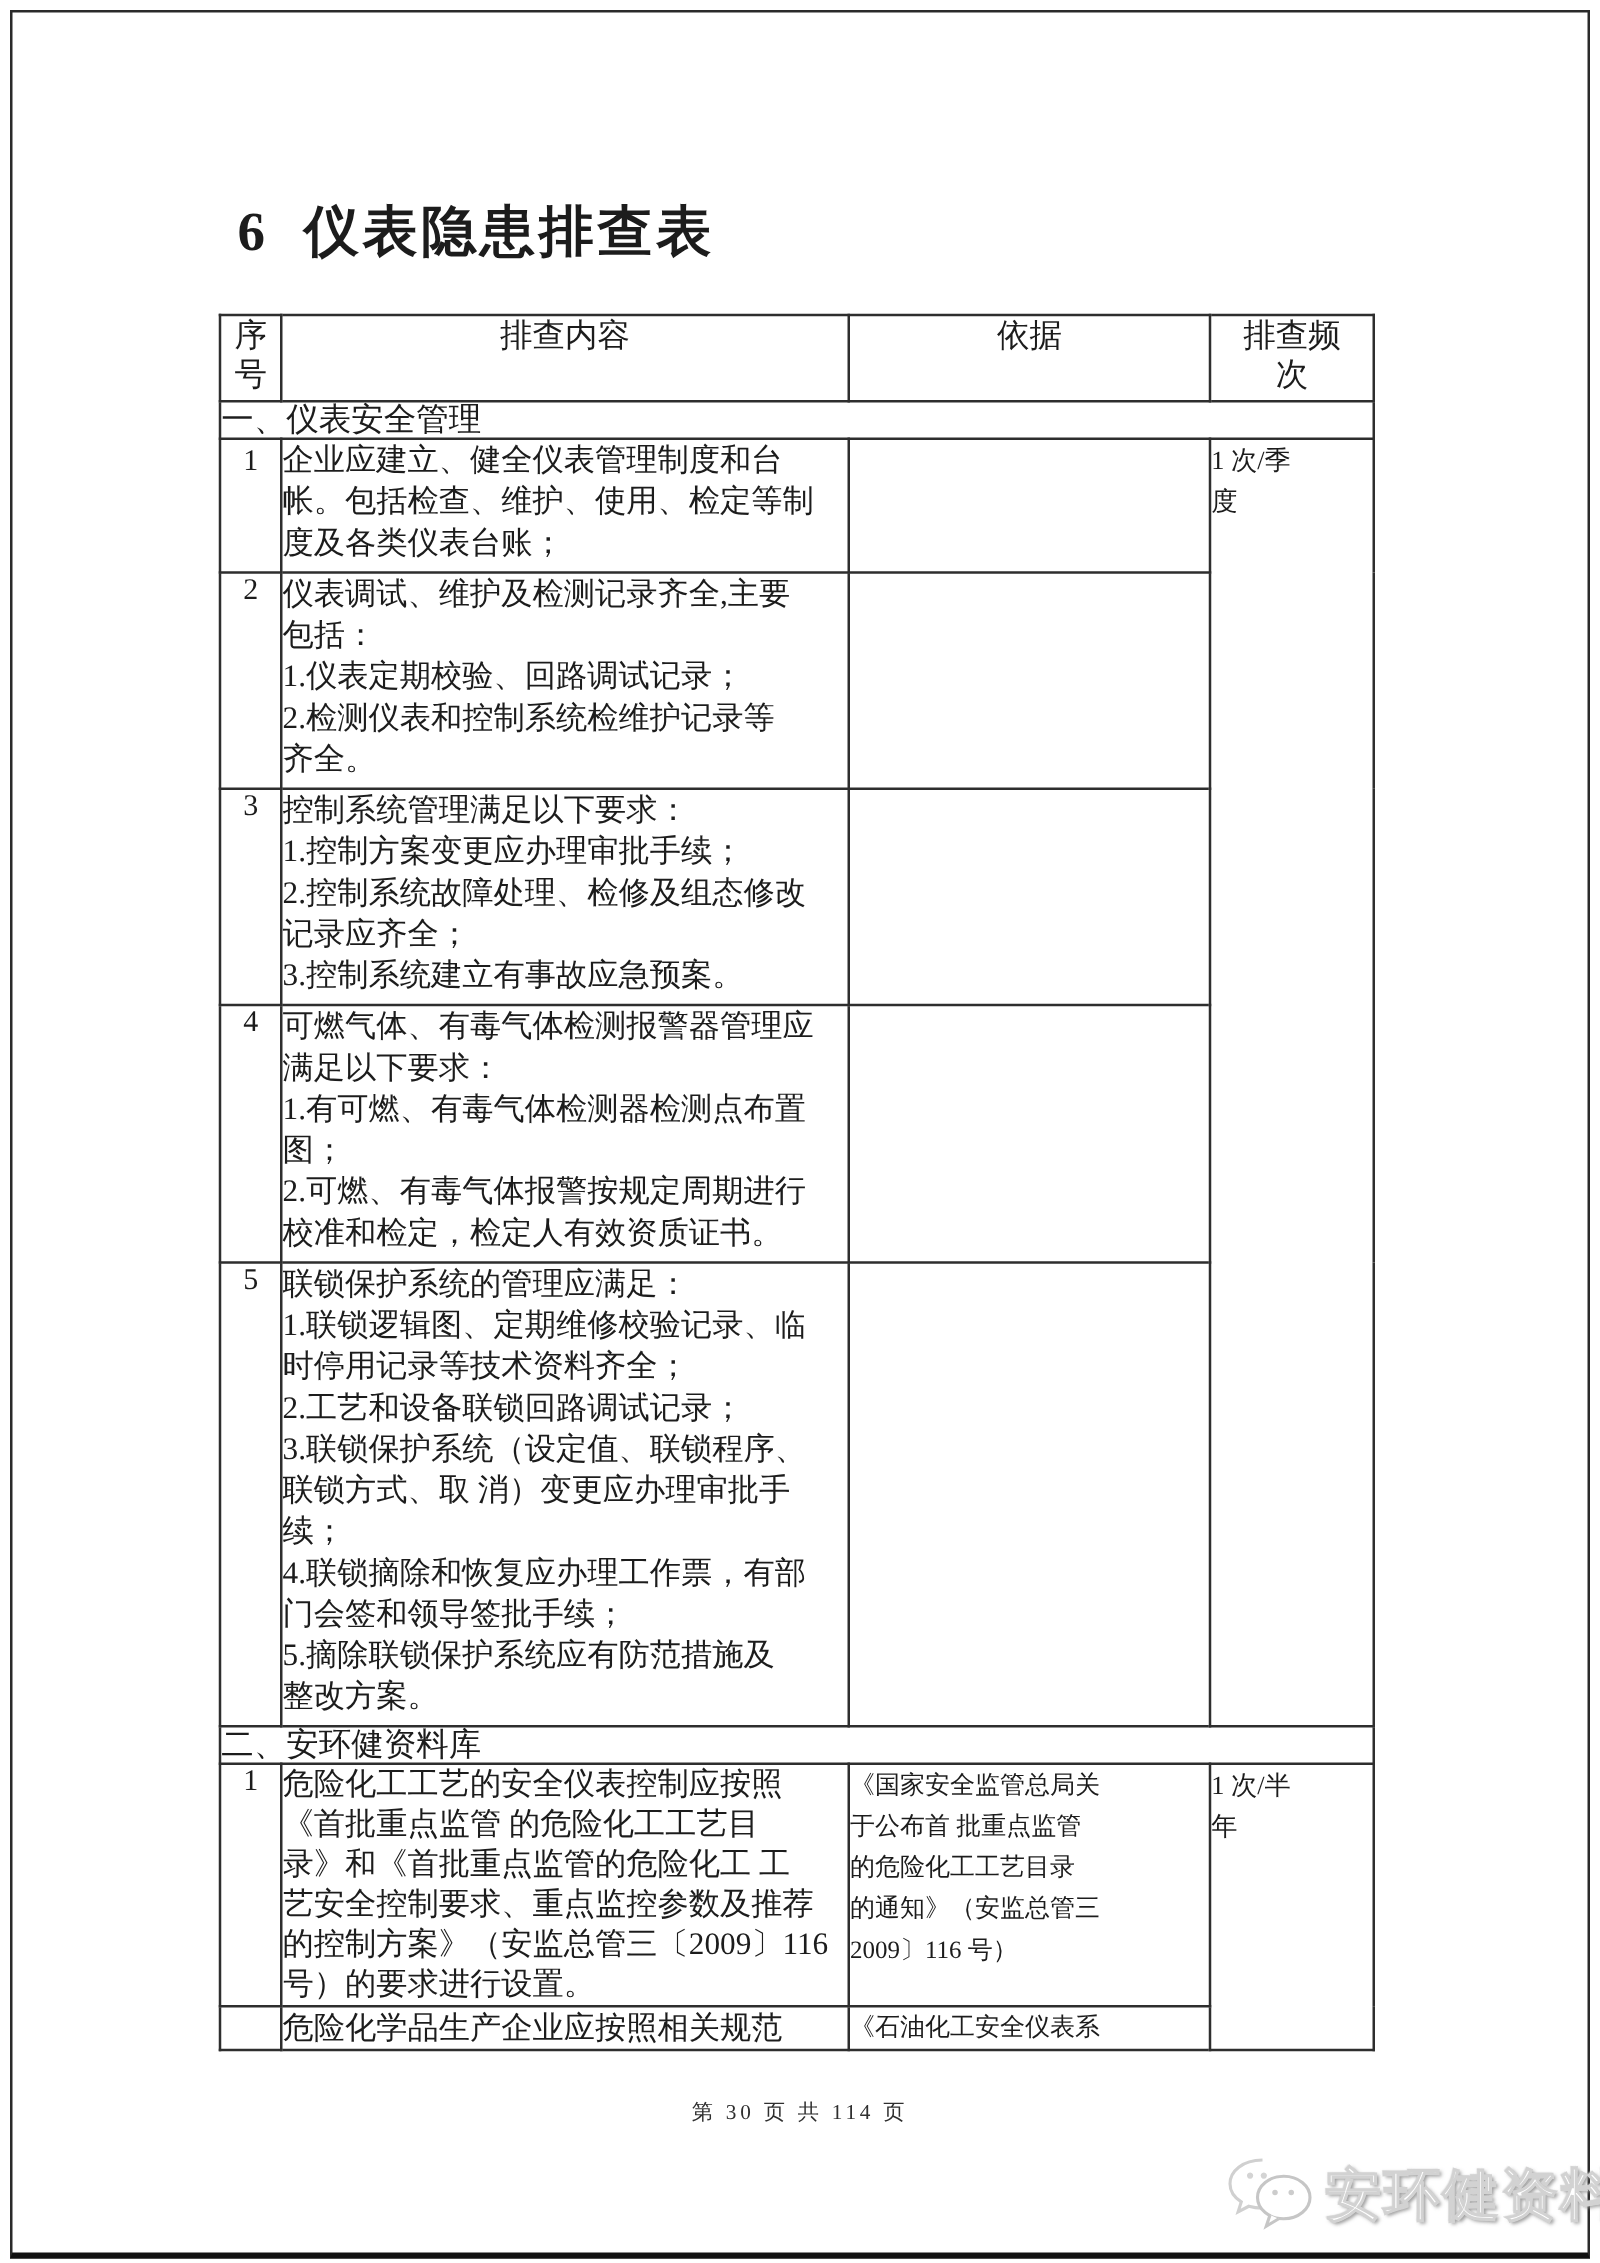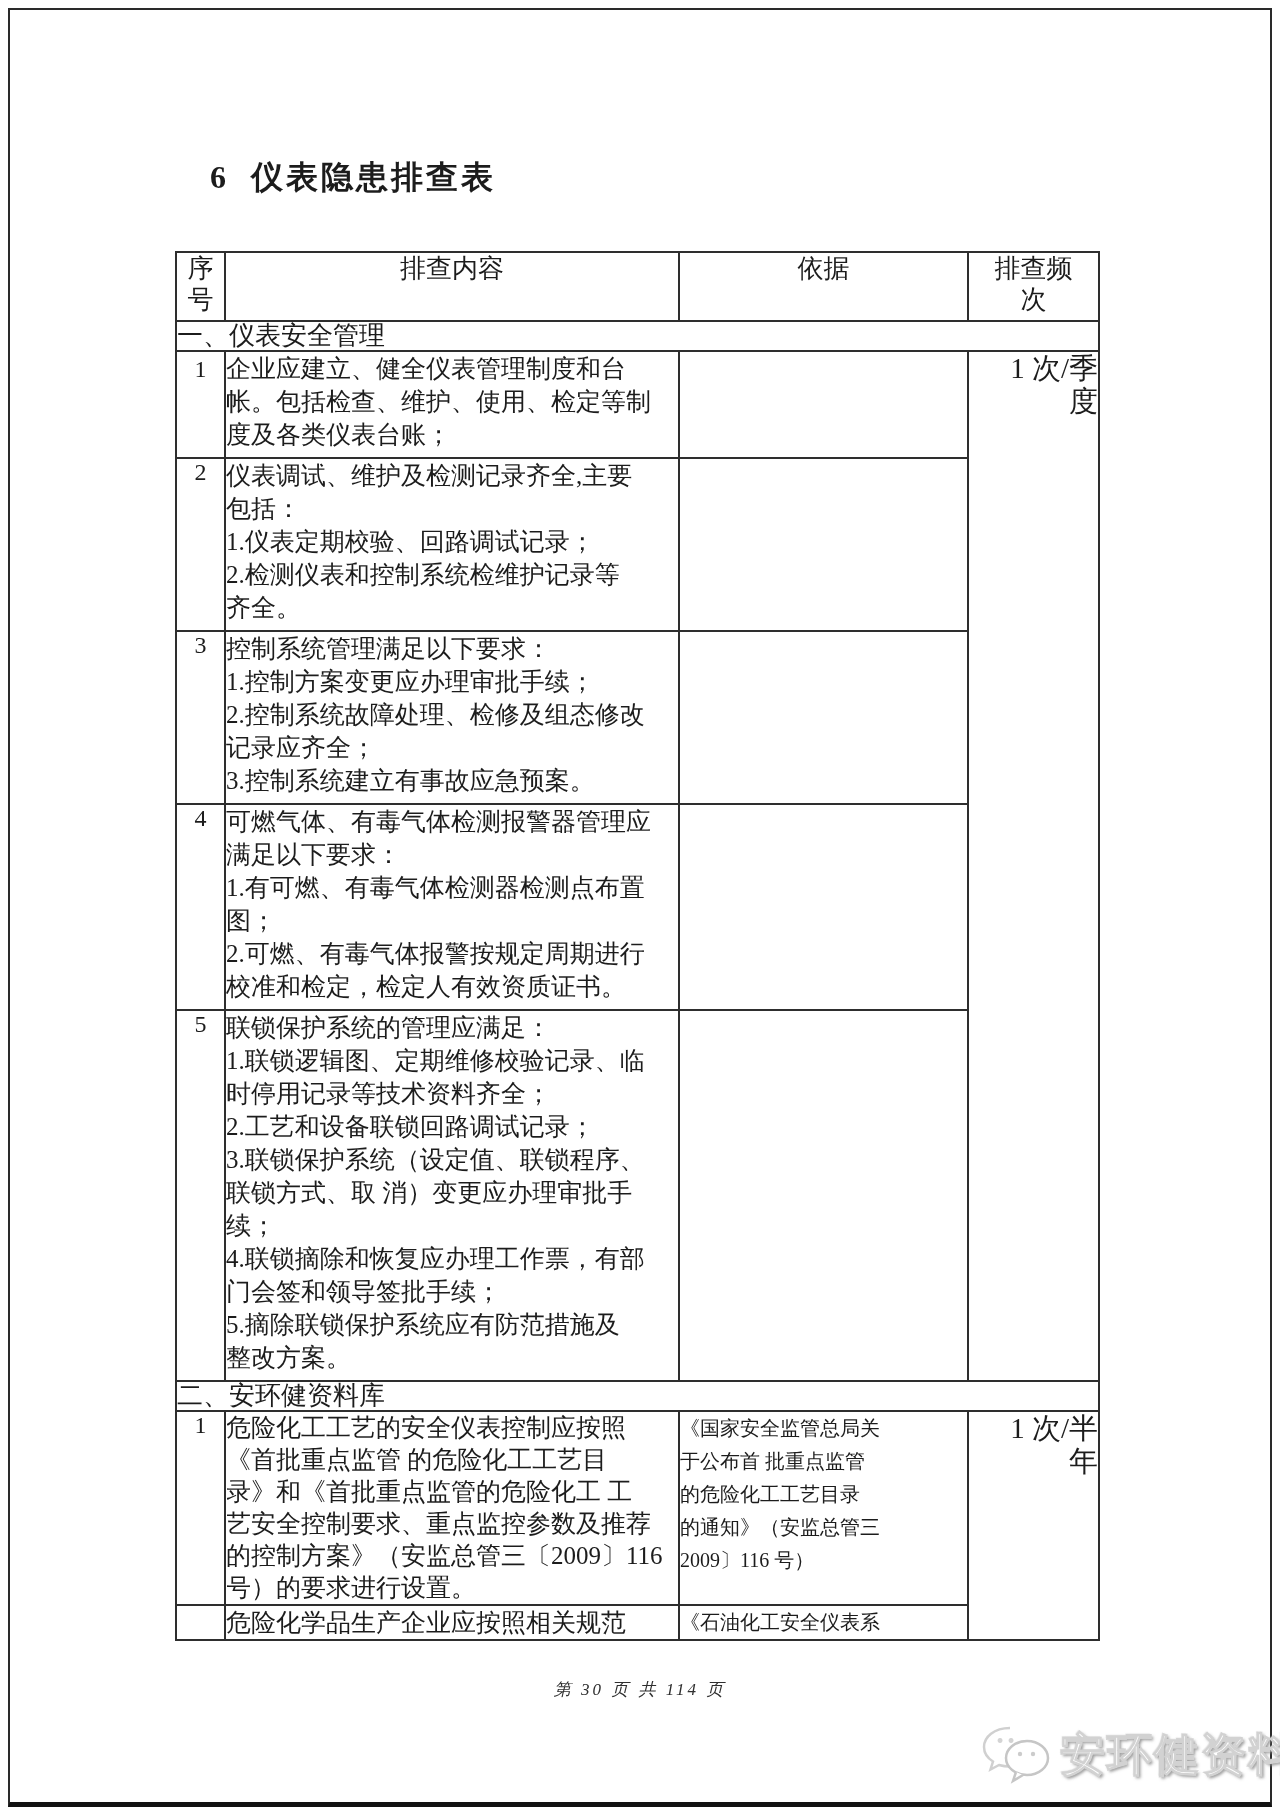"6 仪表隐患排查表" .page-title { font-size: 32px -> 44px; margin-left: 20px -> none }
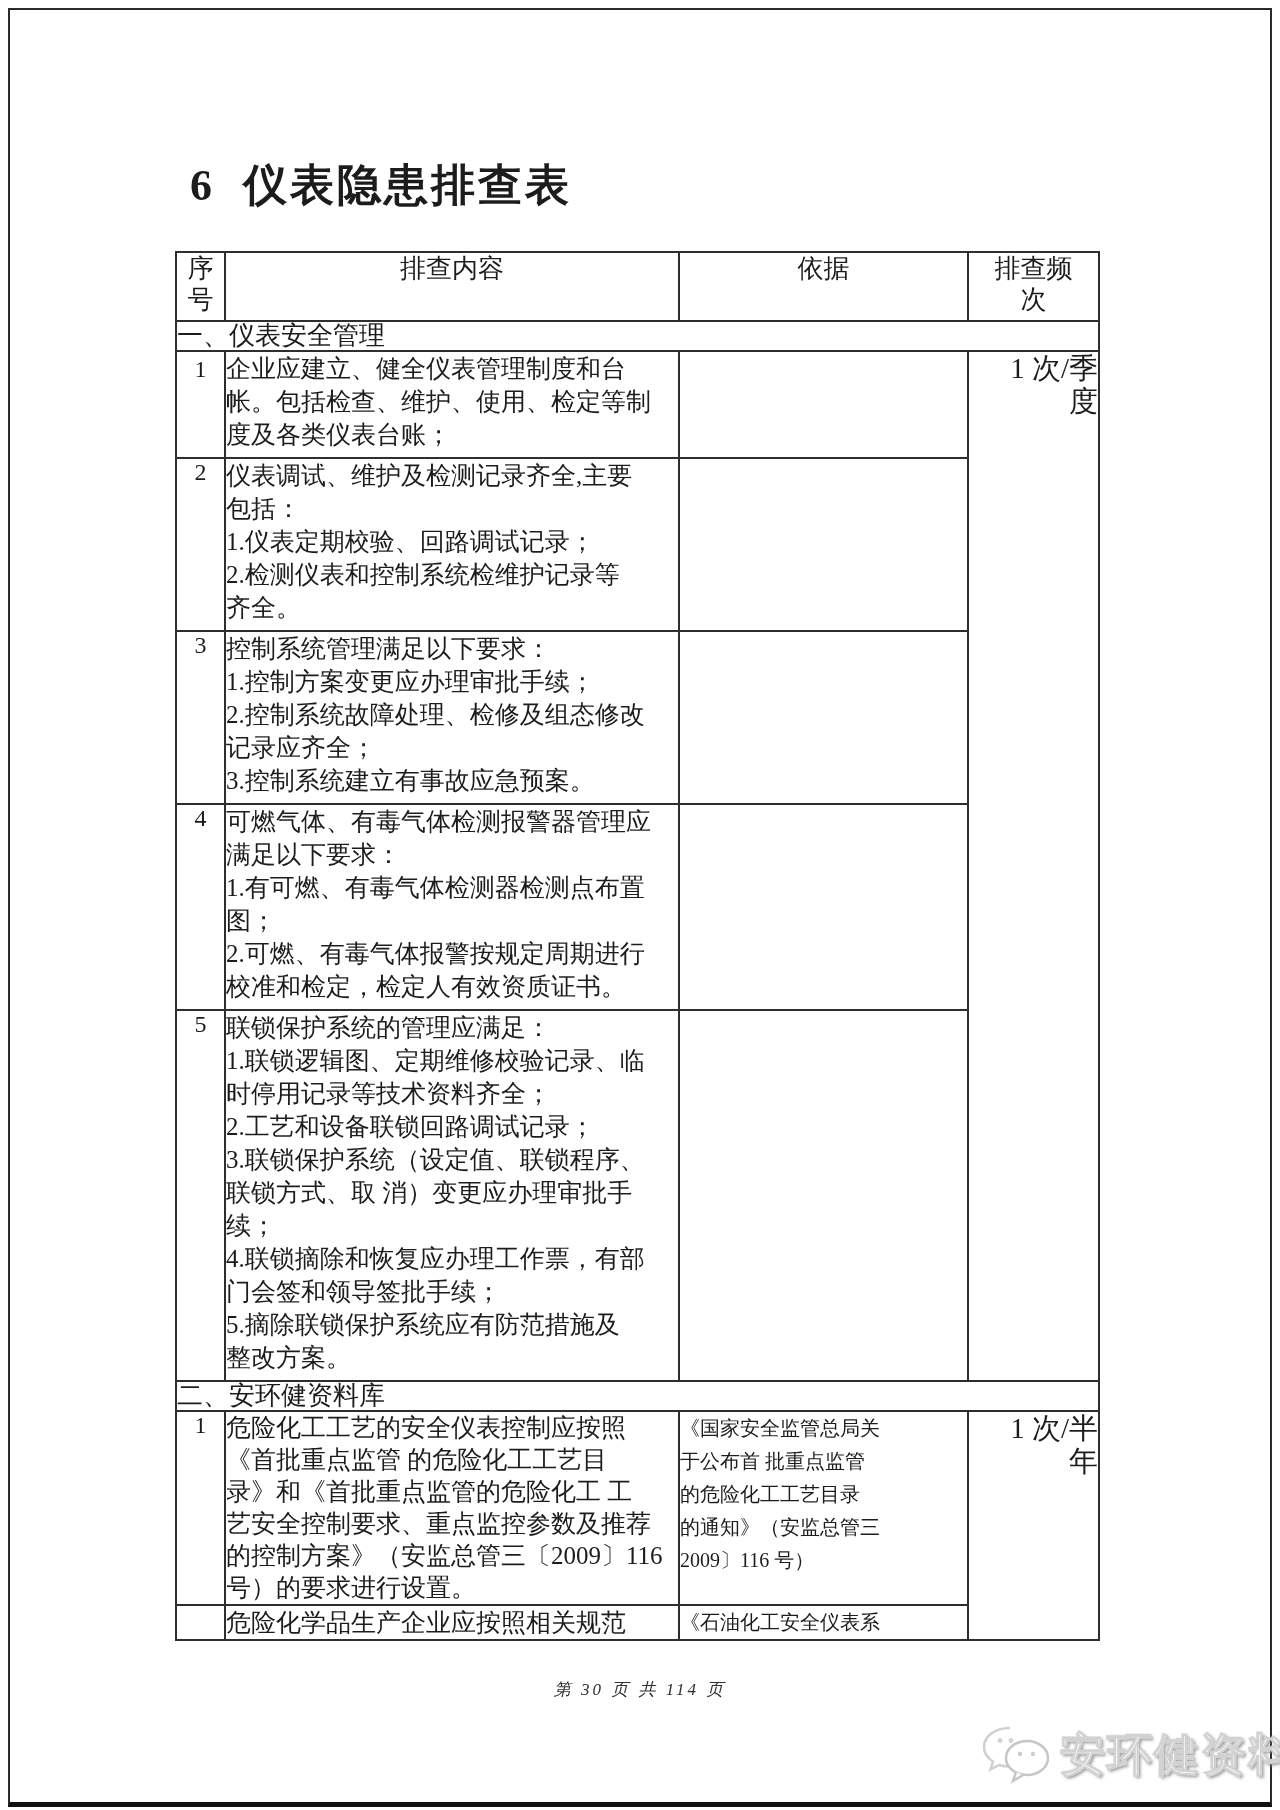"1 次/季" td.freq { font-size: 29px -> 21px; text-align: right -> none }
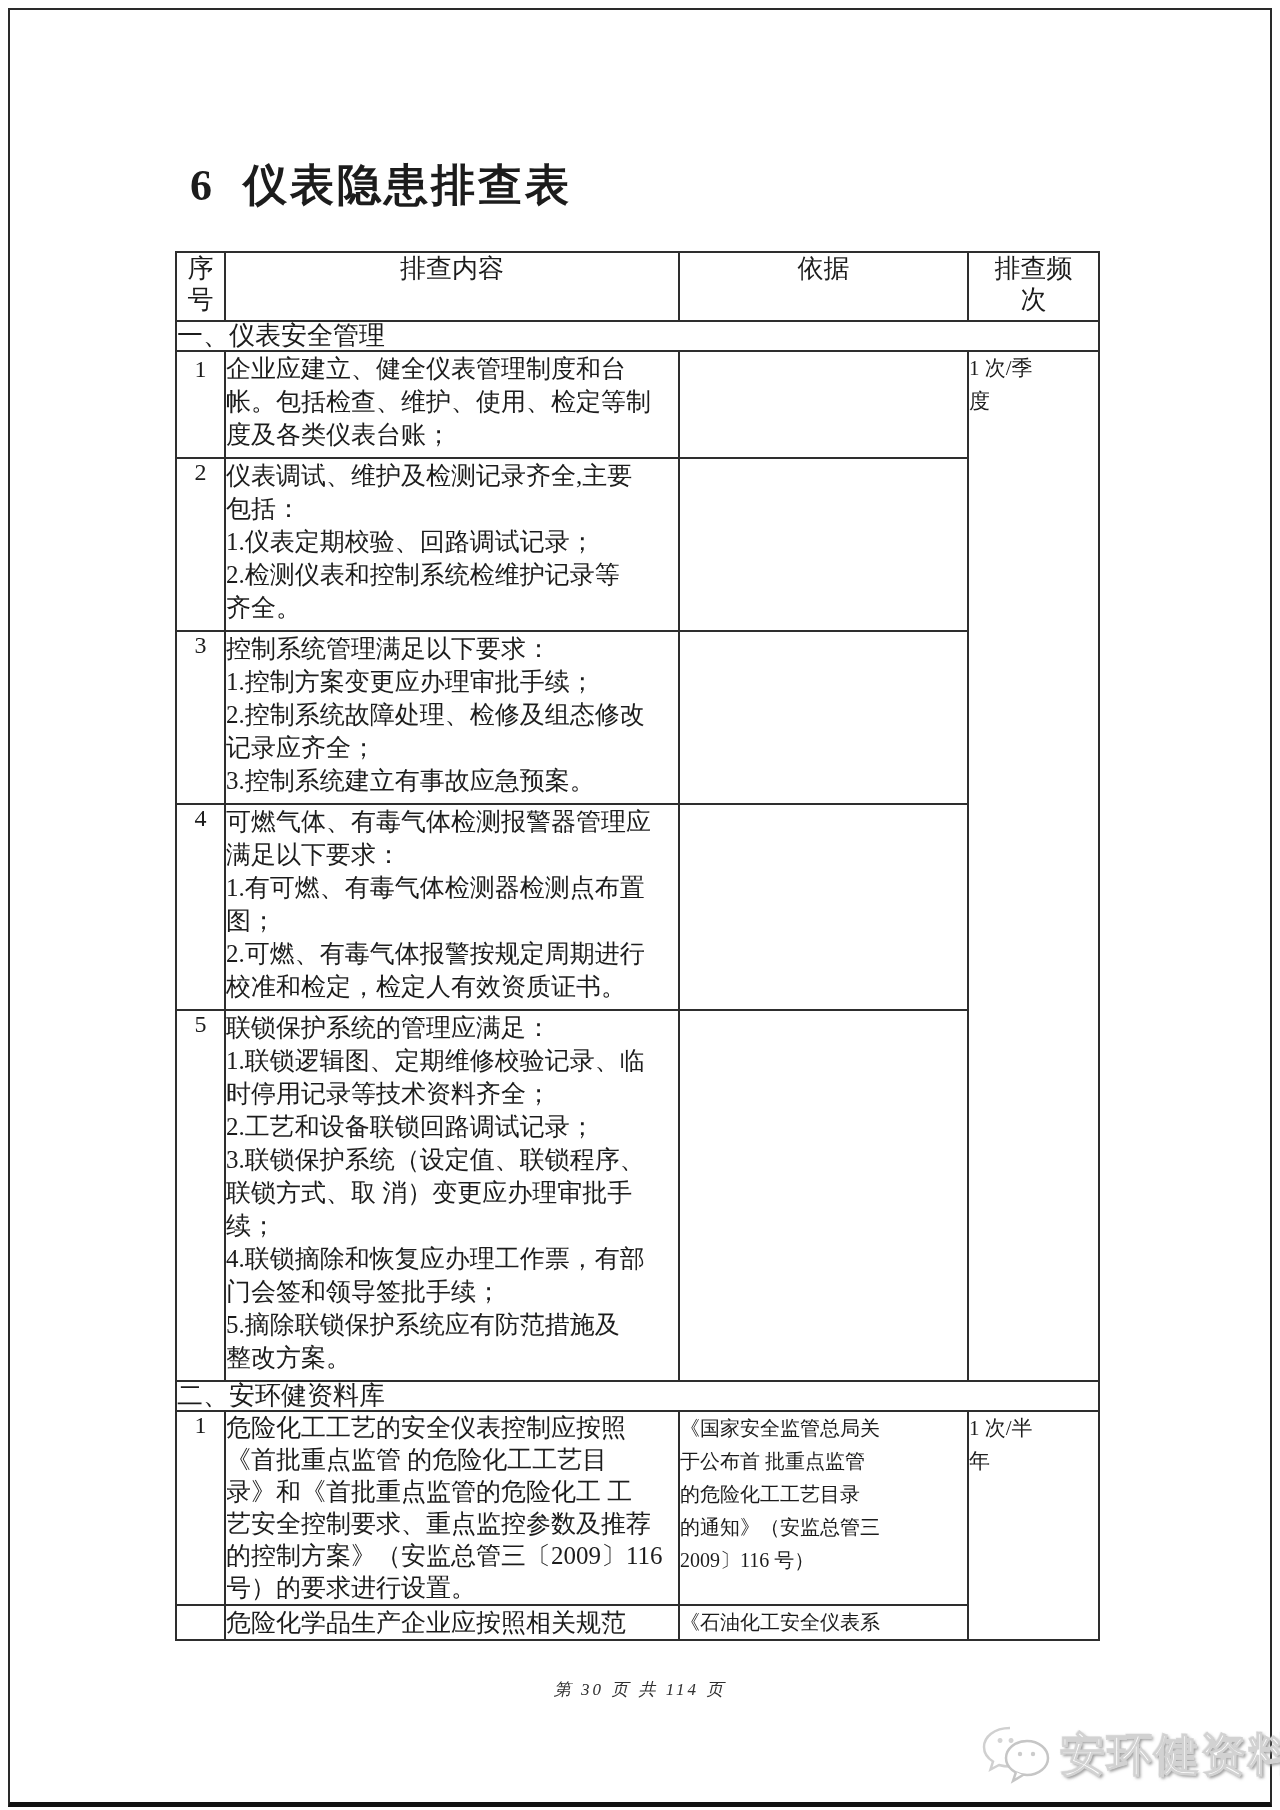"第 30 页 共 114" .page-footer { font-style: italic -> none }
